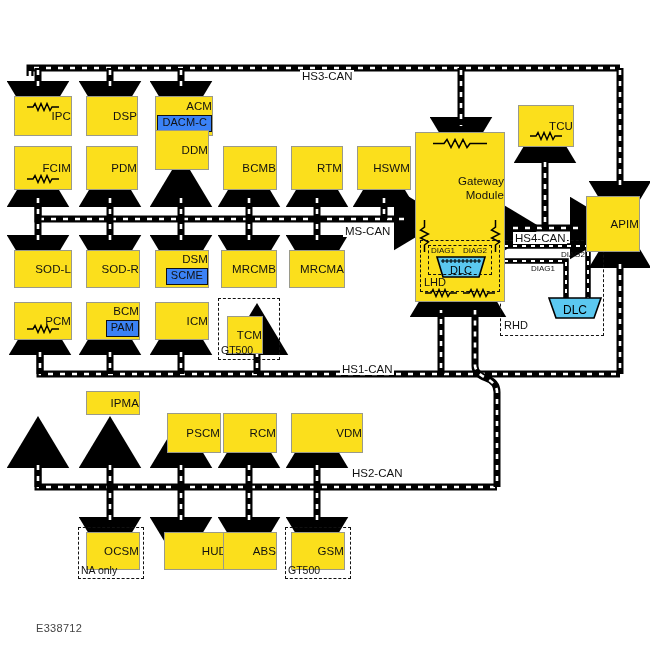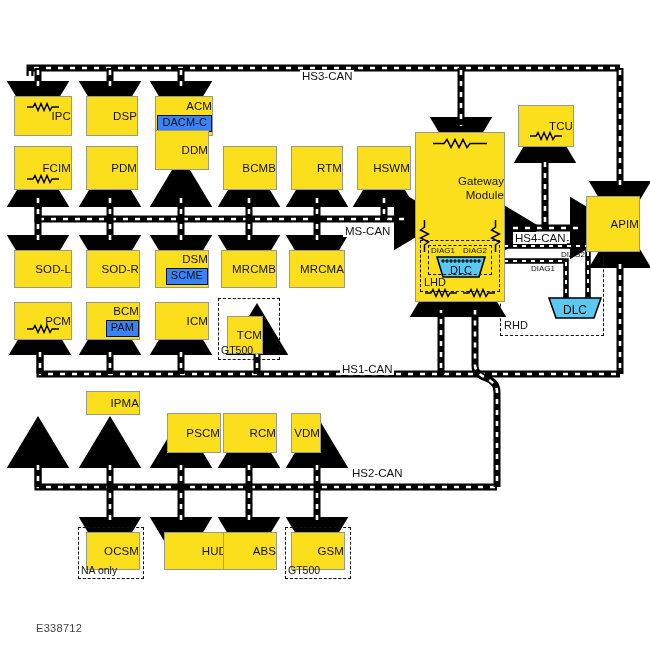"VDM" div.mod { width: 30px -> 72px }
